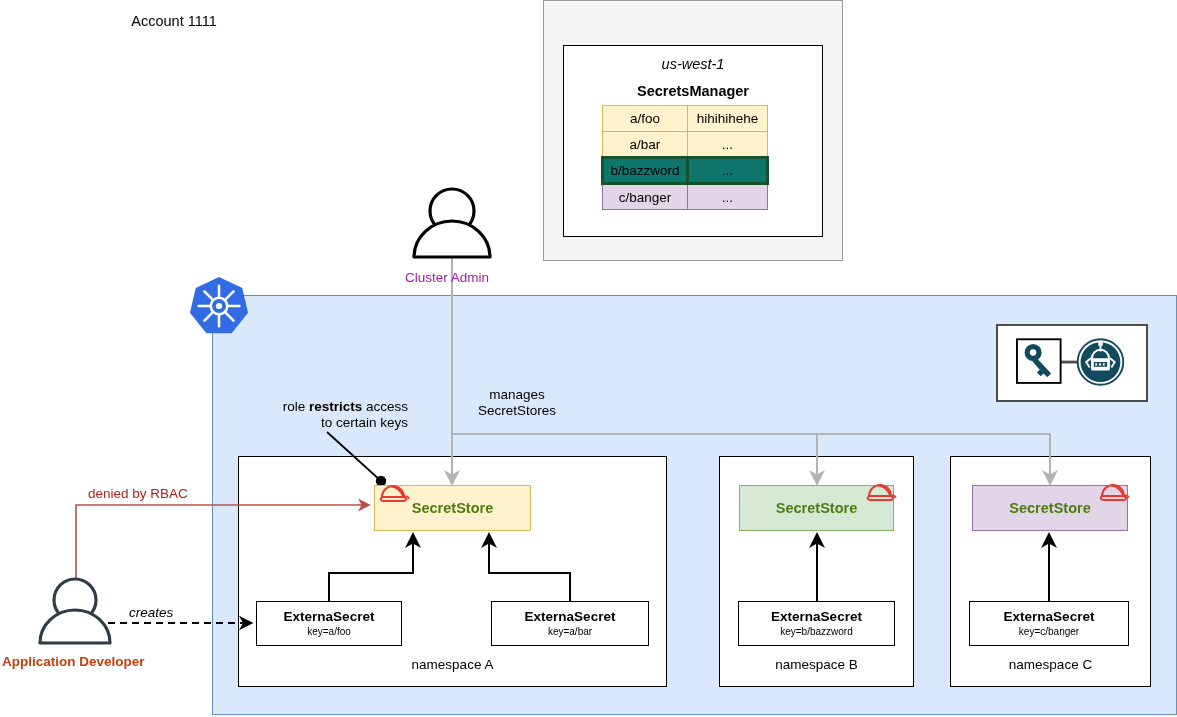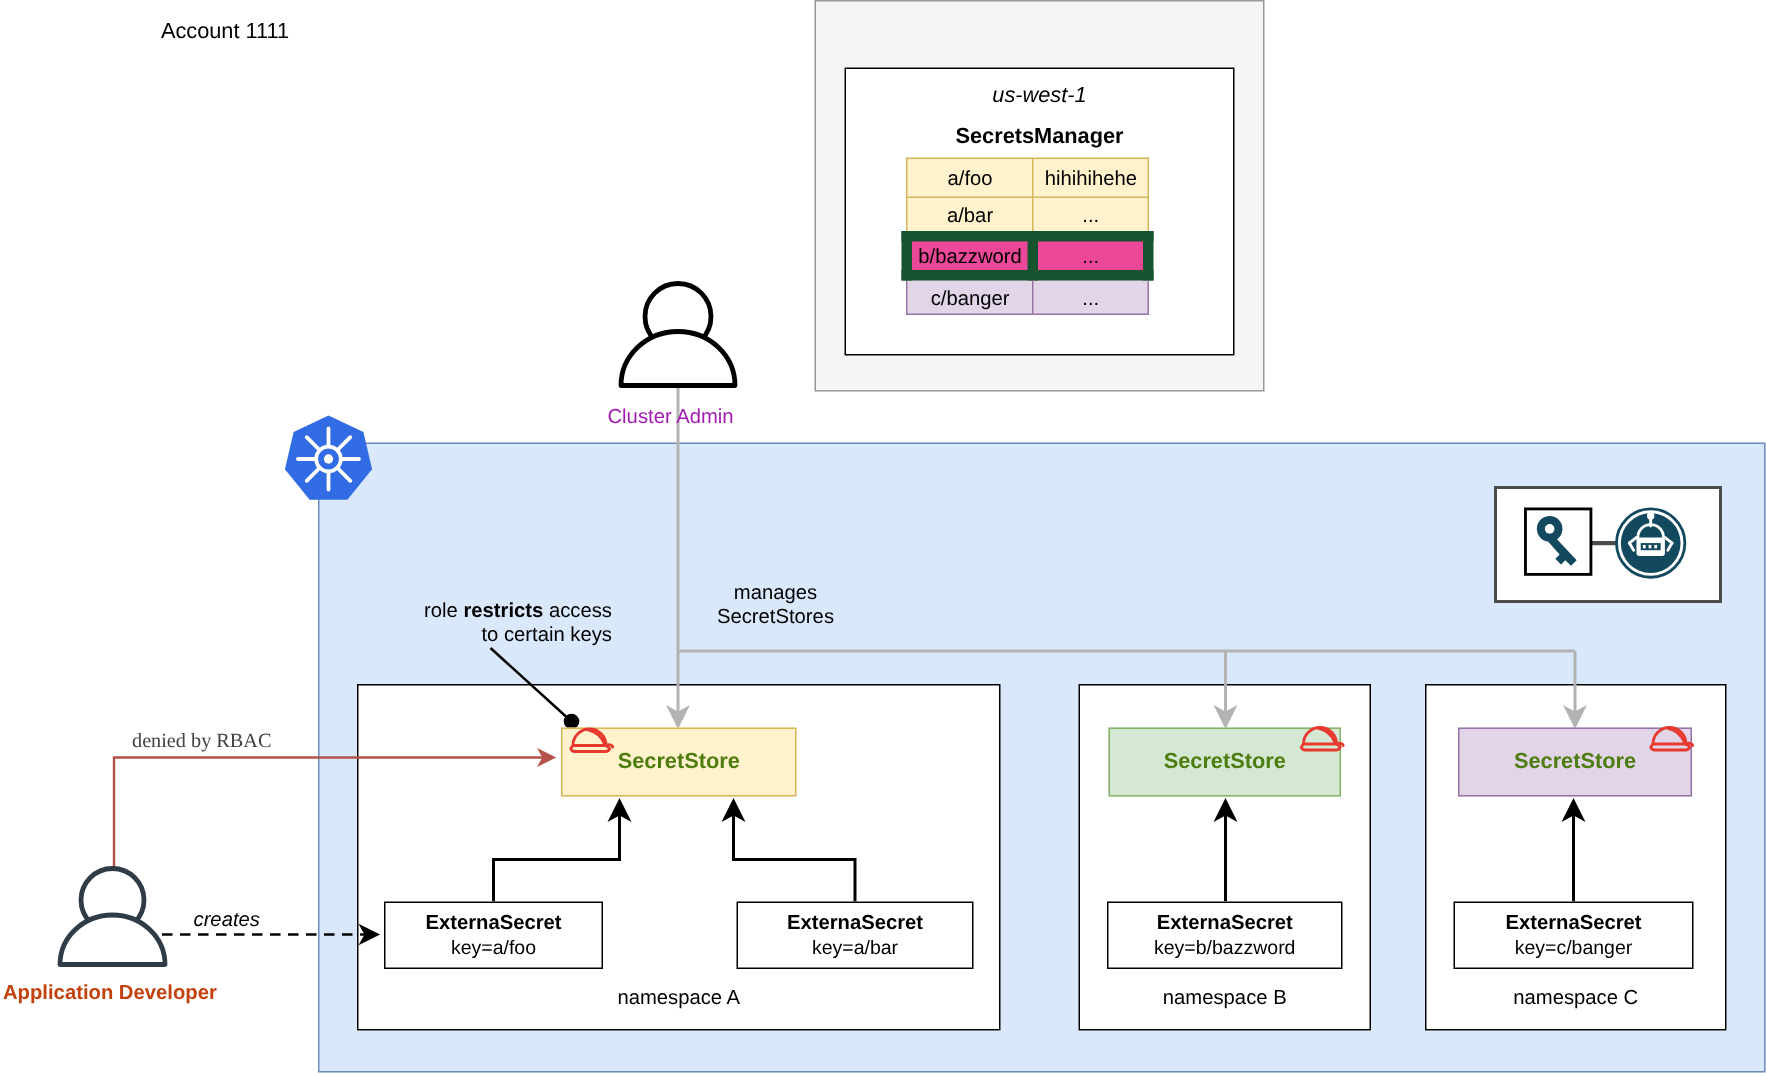"Account 1111" .account-title { padding-left: none -> 24px }
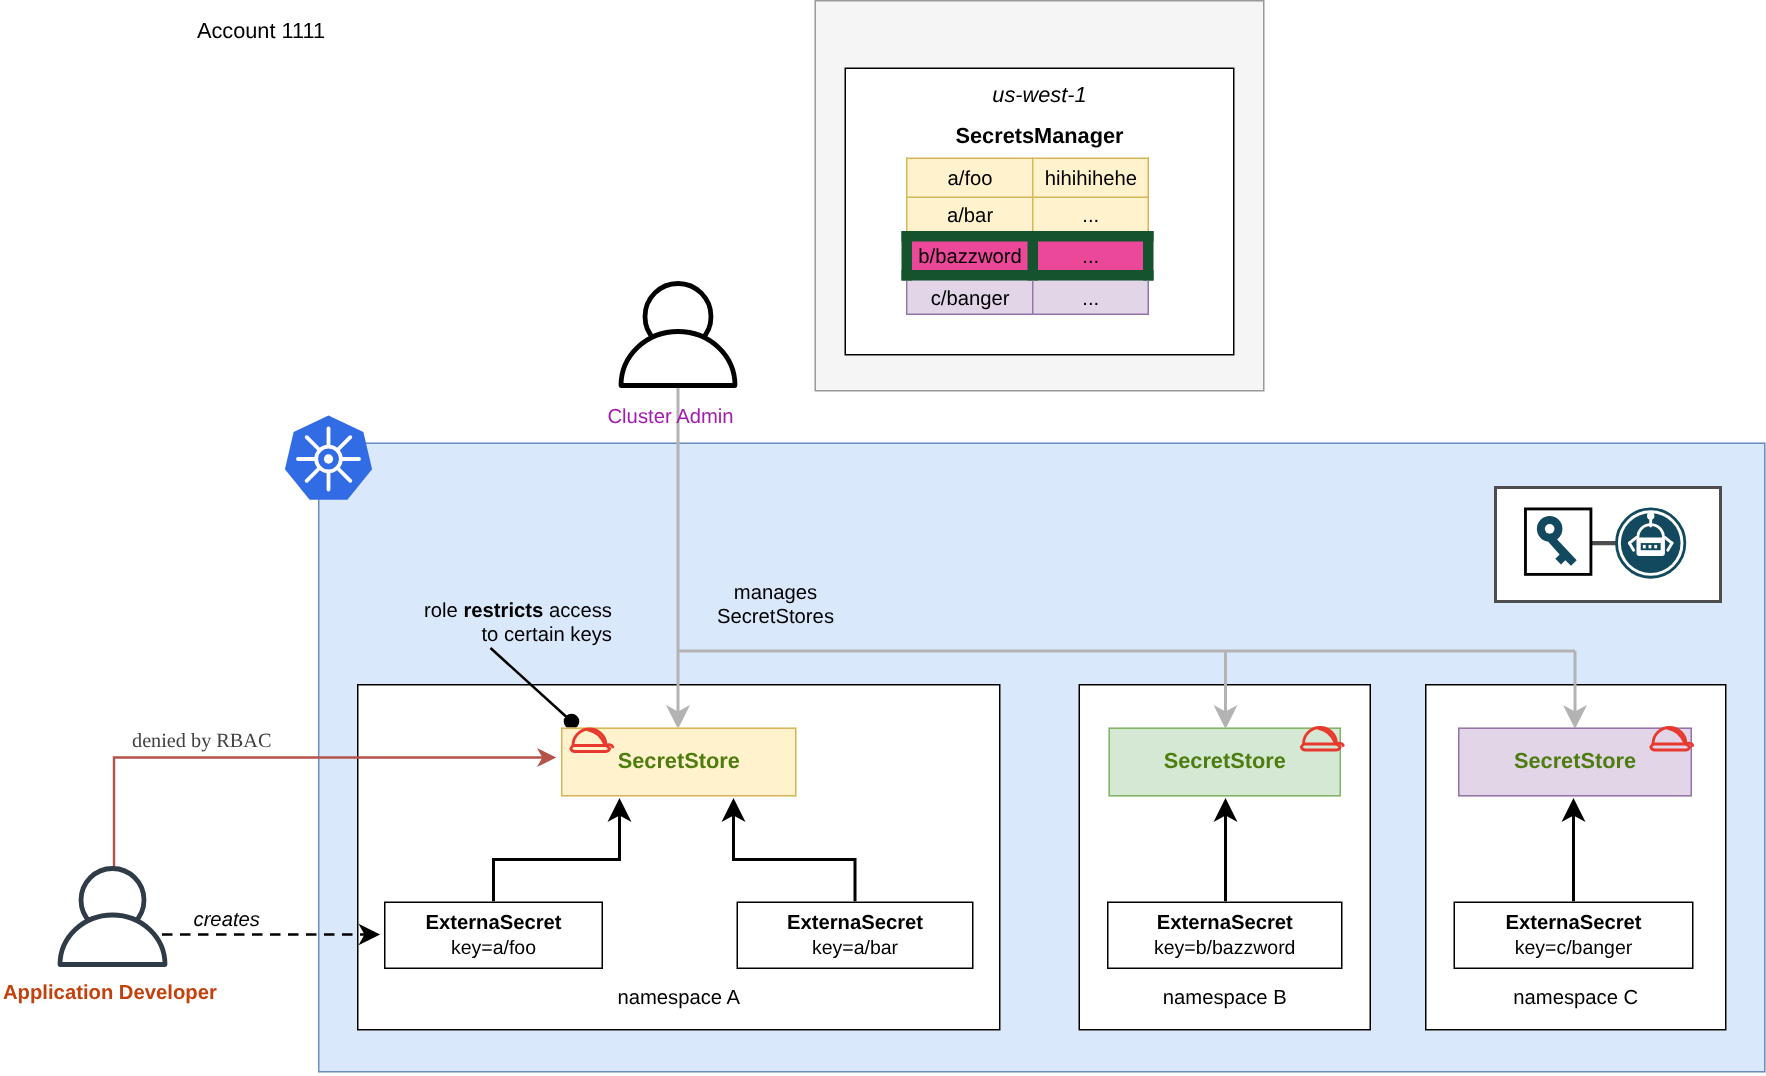"b/bazzword" .row-green td { background: #ec4899 -> #0f766e; border: 7px solid #14532d -> 3px solid #14532d }
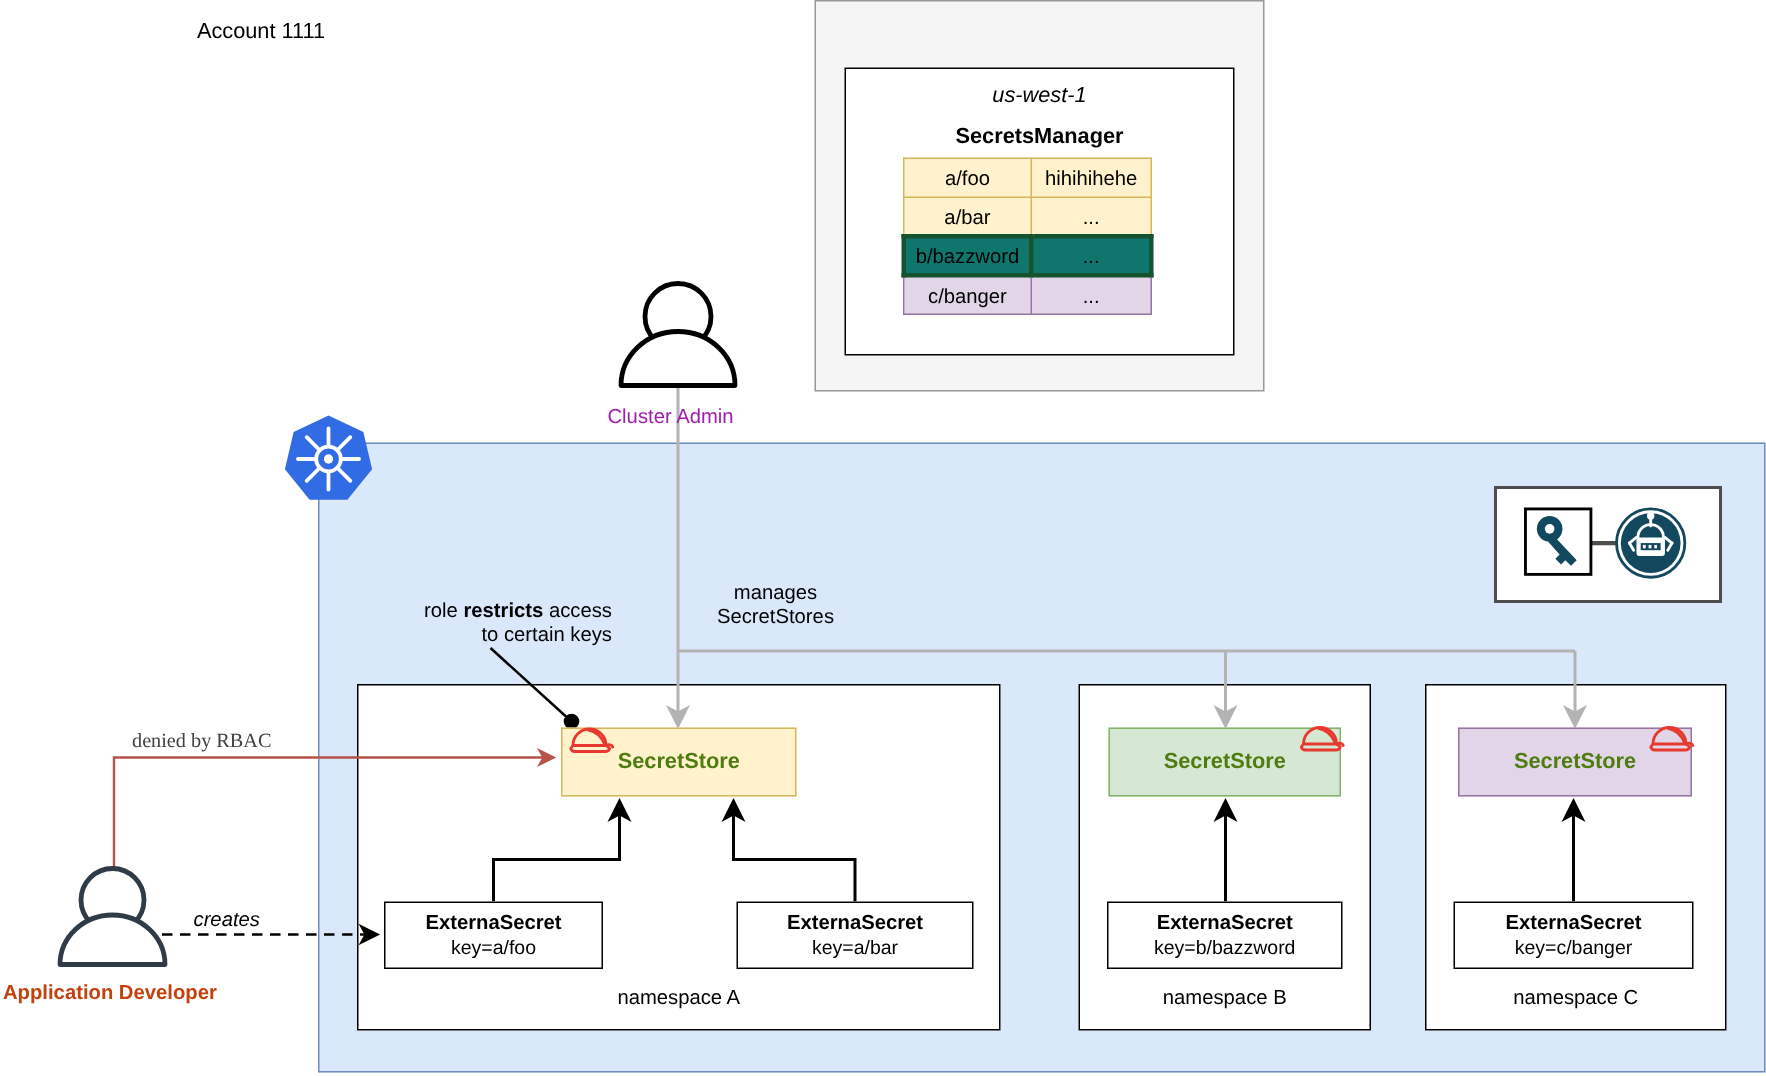"denied by RBAC" .note-denied { color: #404040 -> #b91c1c; font-family: Liberation Serif, serif -> none }
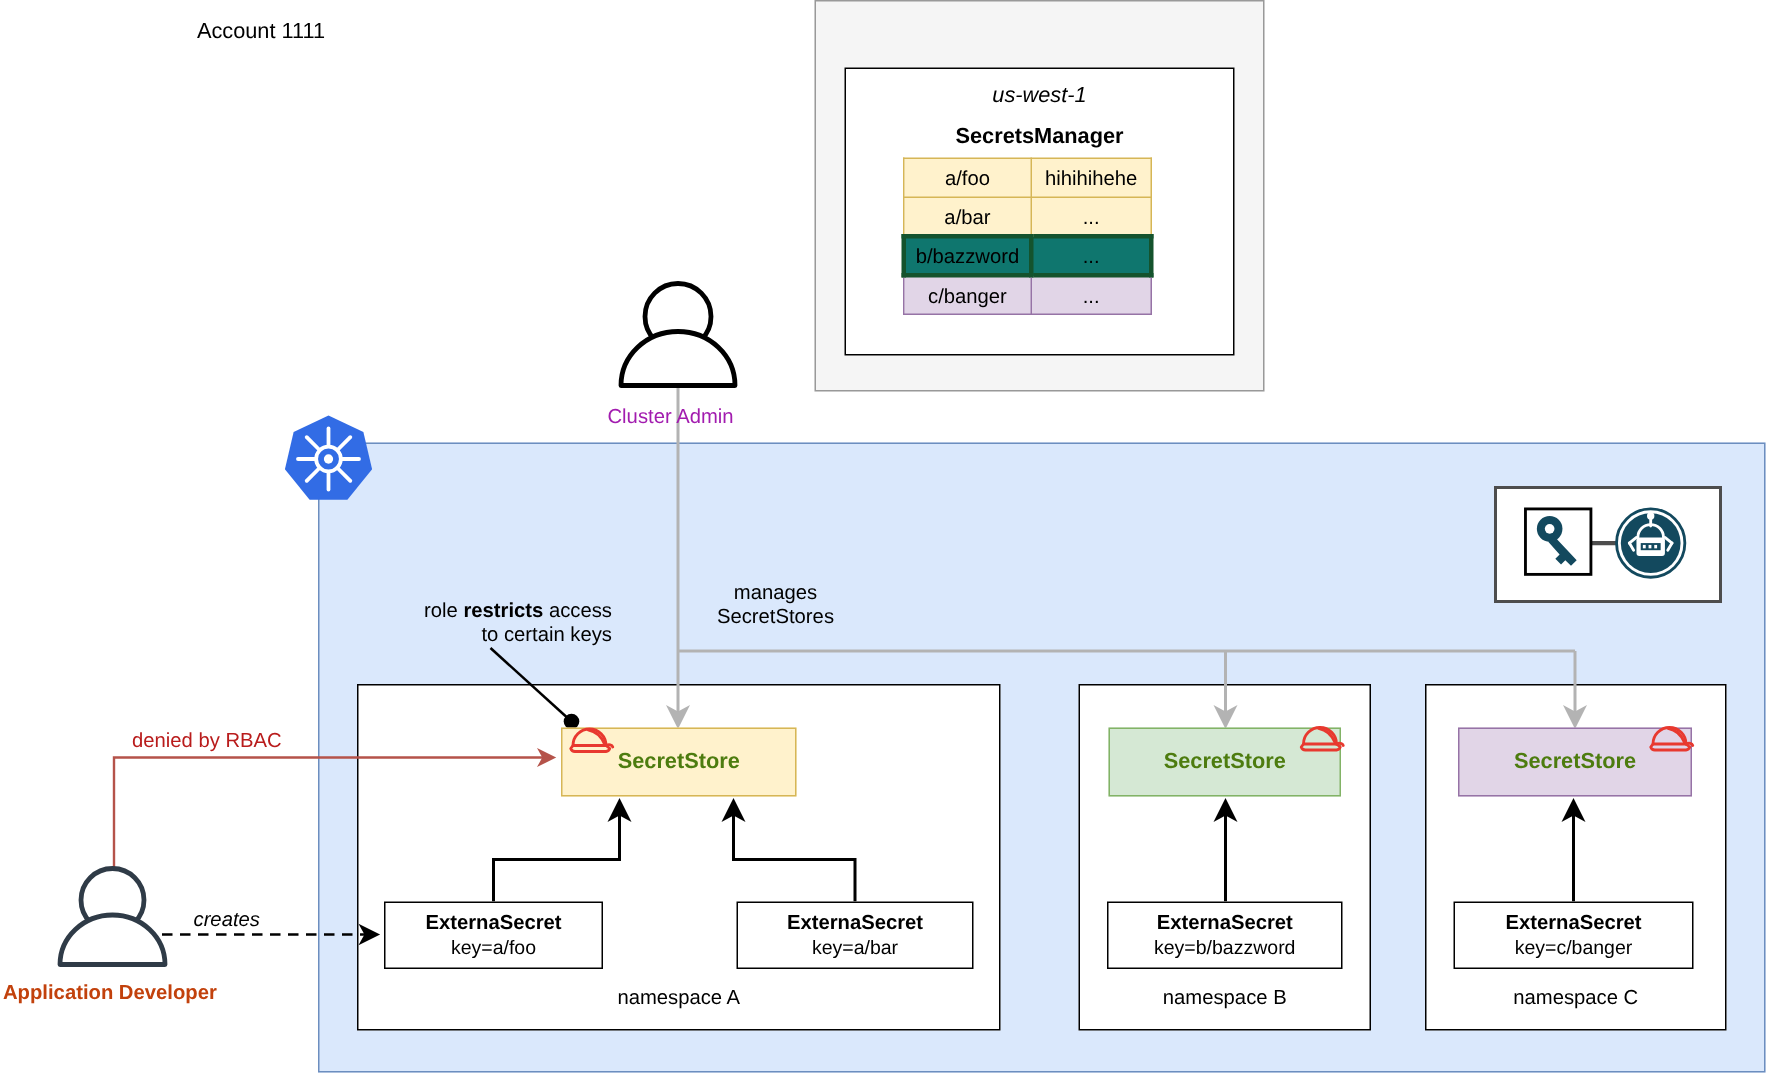"key=a/foo" .esec .t2 { font-size: 13px -> 10px }
